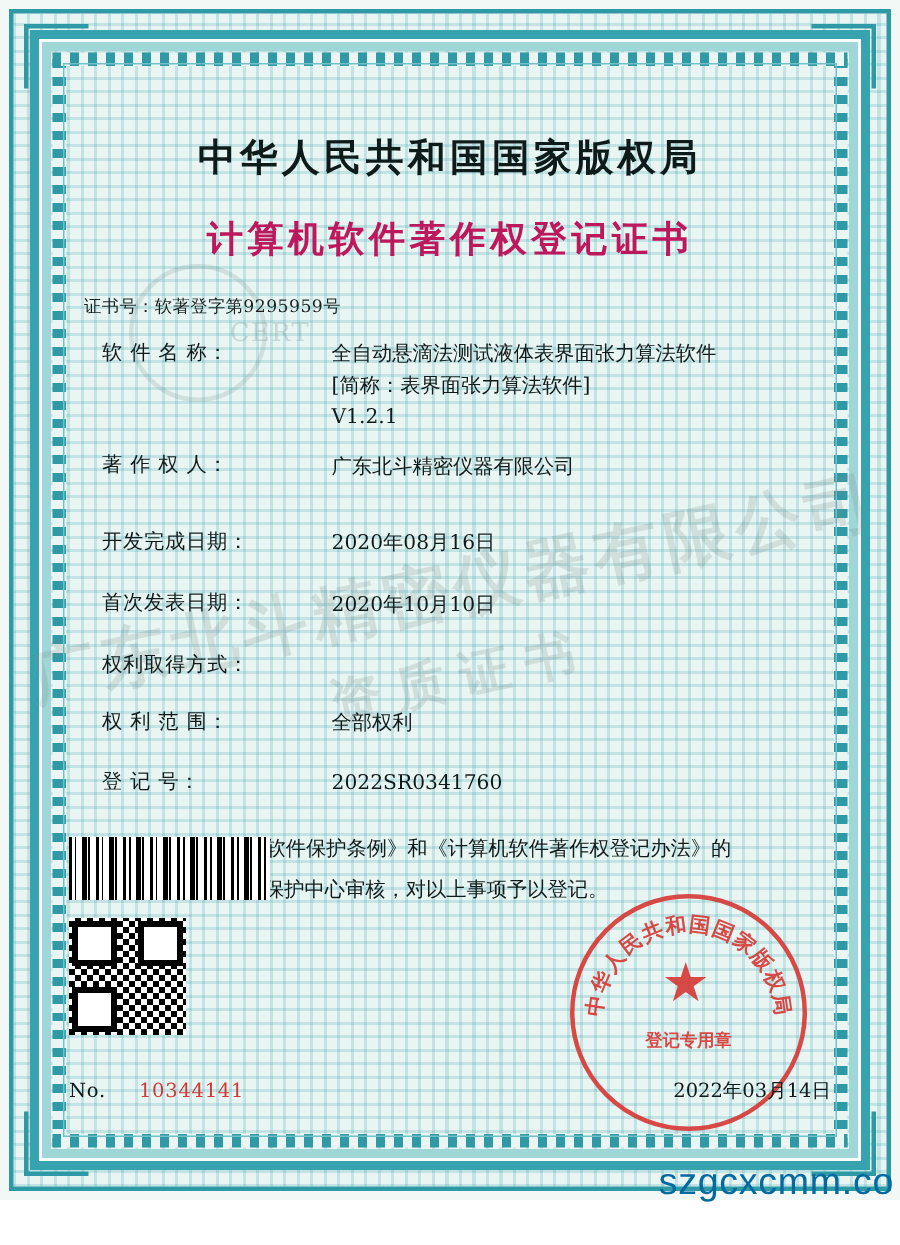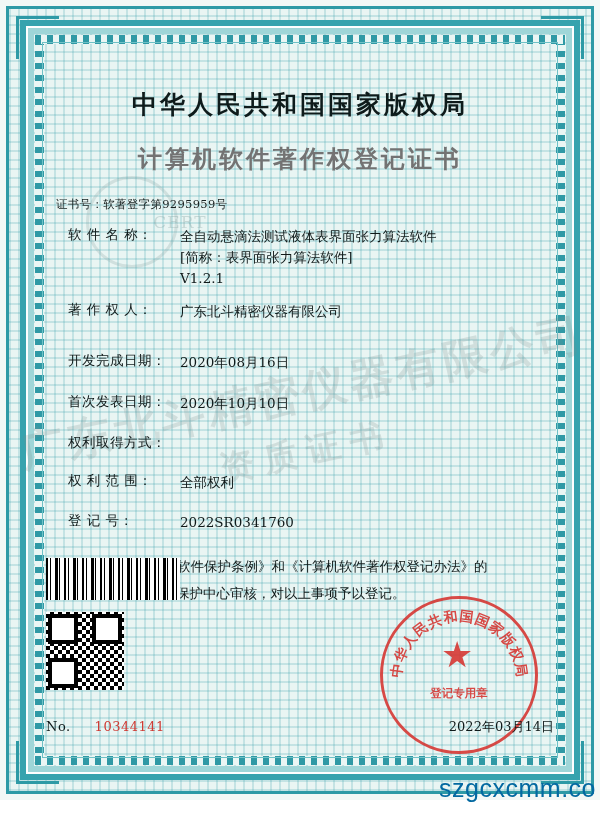"计算机软件著作权登记证书" .title-sub { color: #737373 -> #be185d }
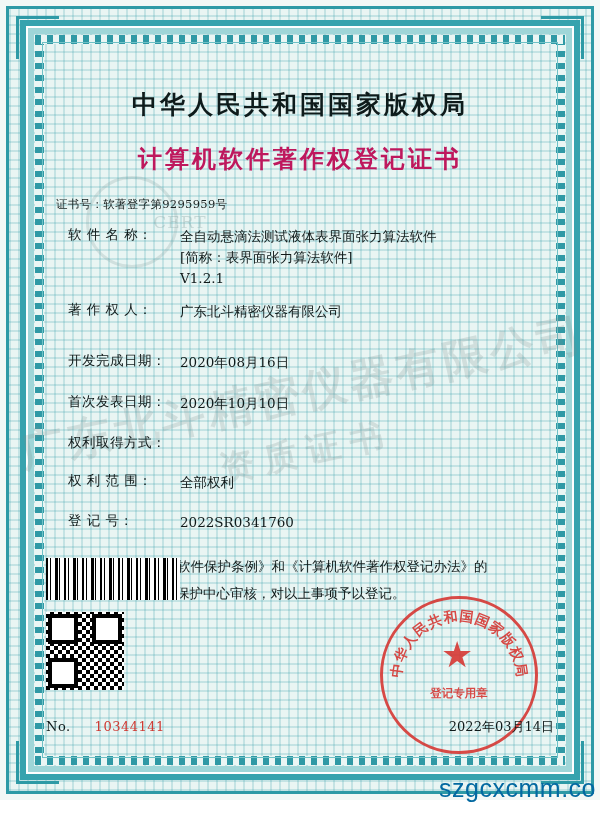"软 件 名 称：" .frow { gap: none -> 41px }
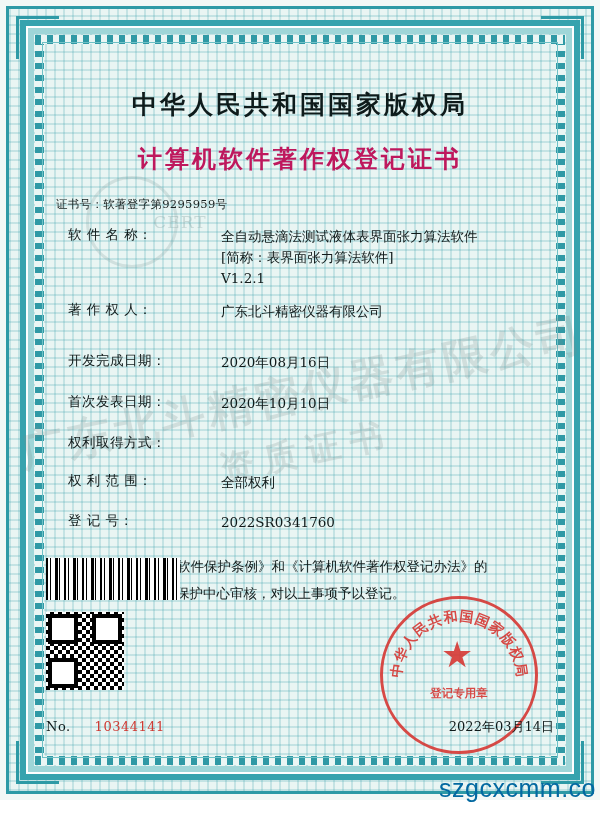"10344141" .footer .no .num { margin-left: 4px -> 22px; padding-left: 20px -> none }
